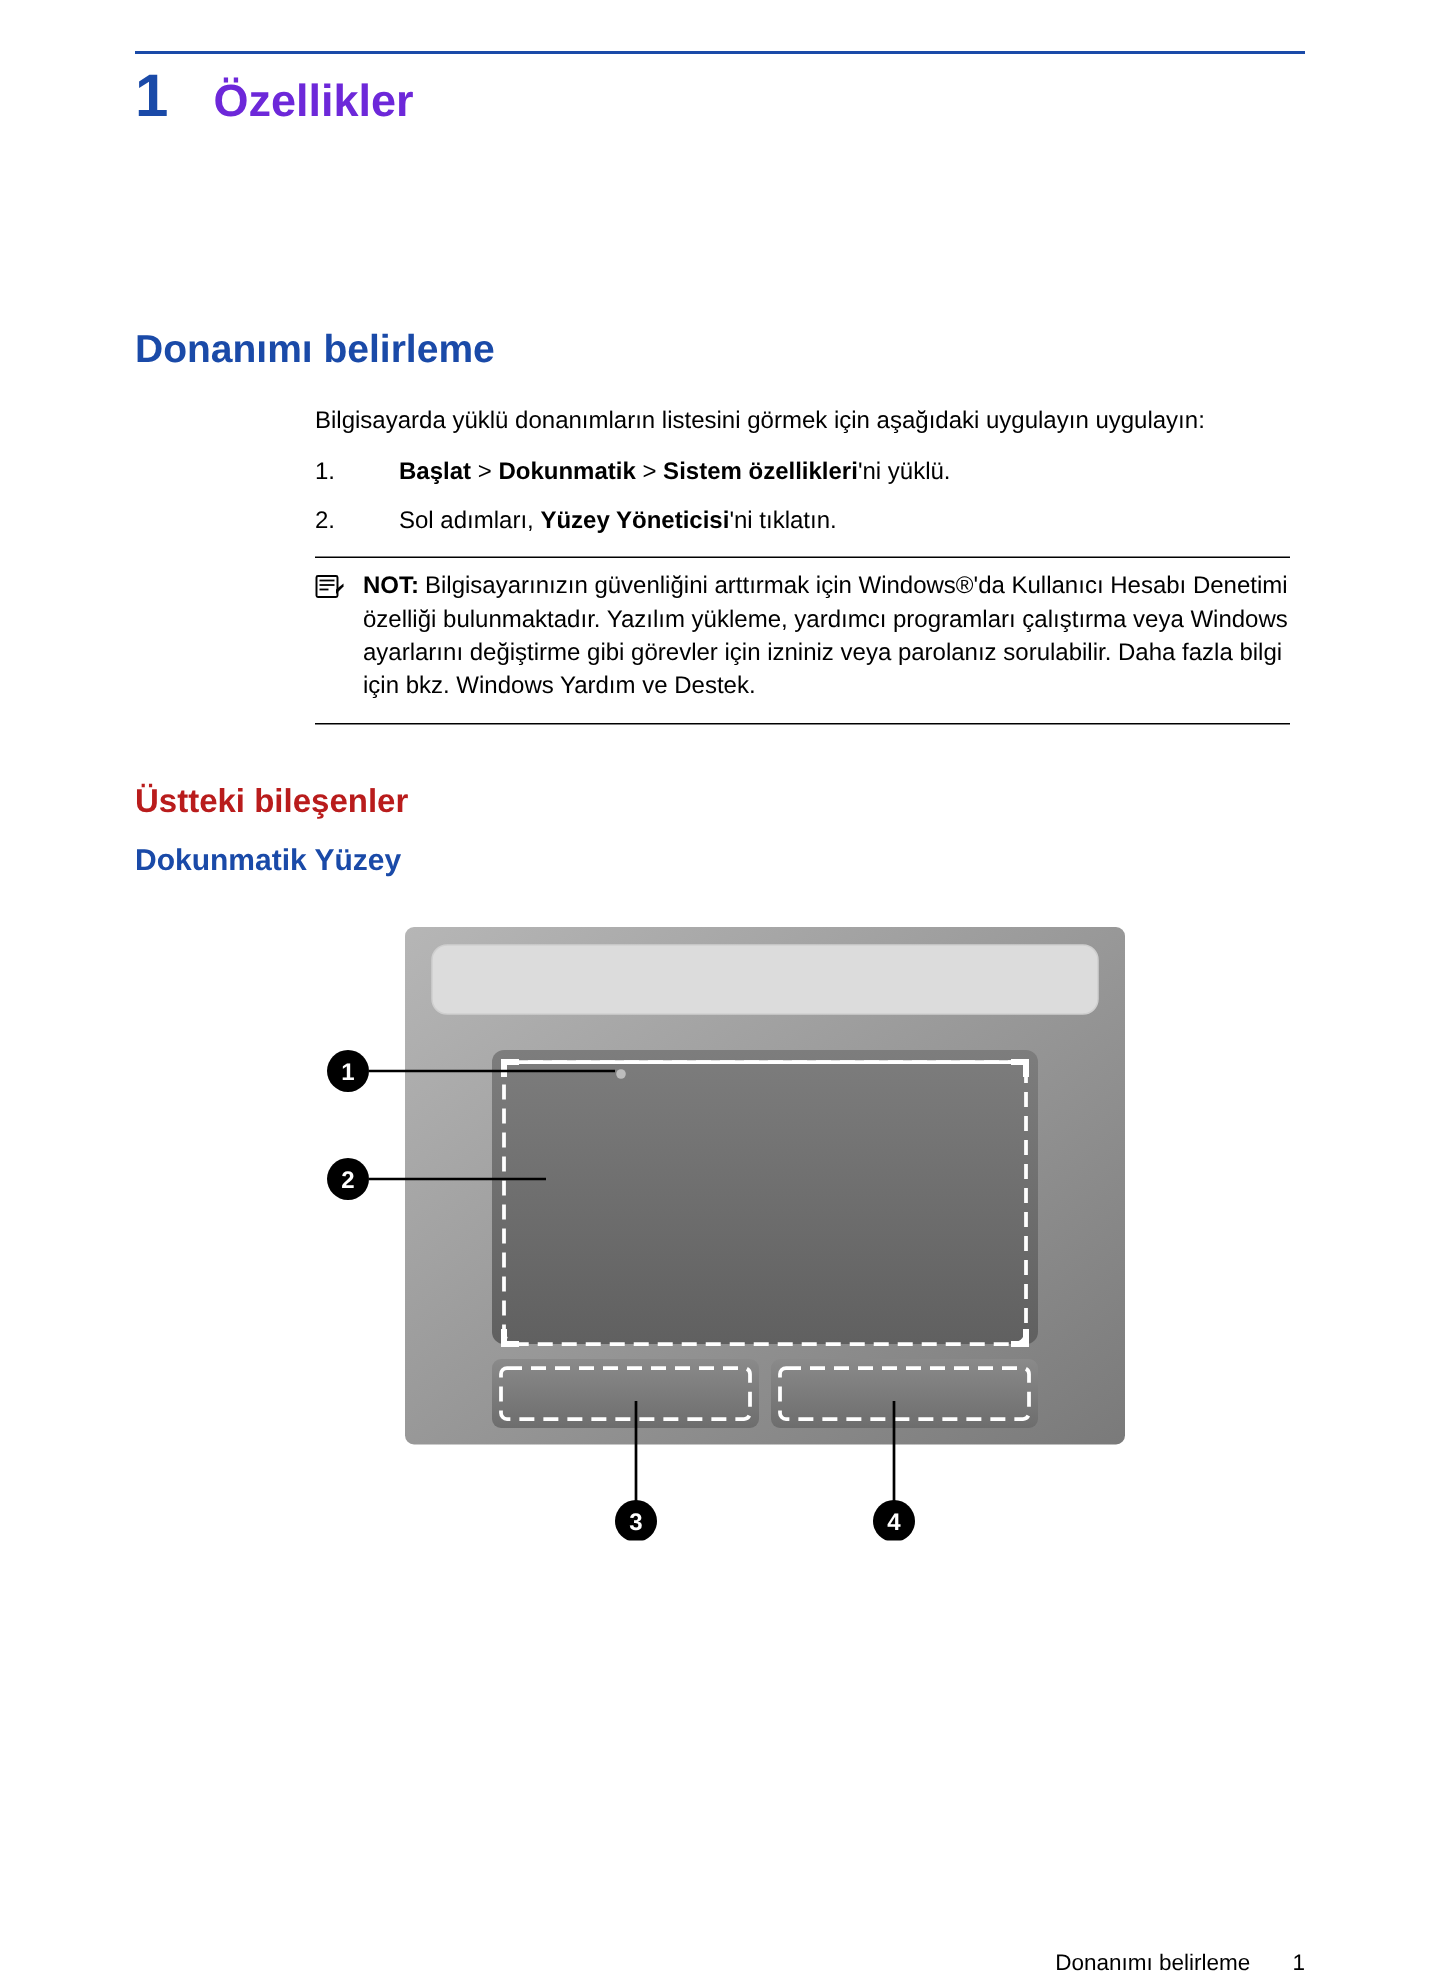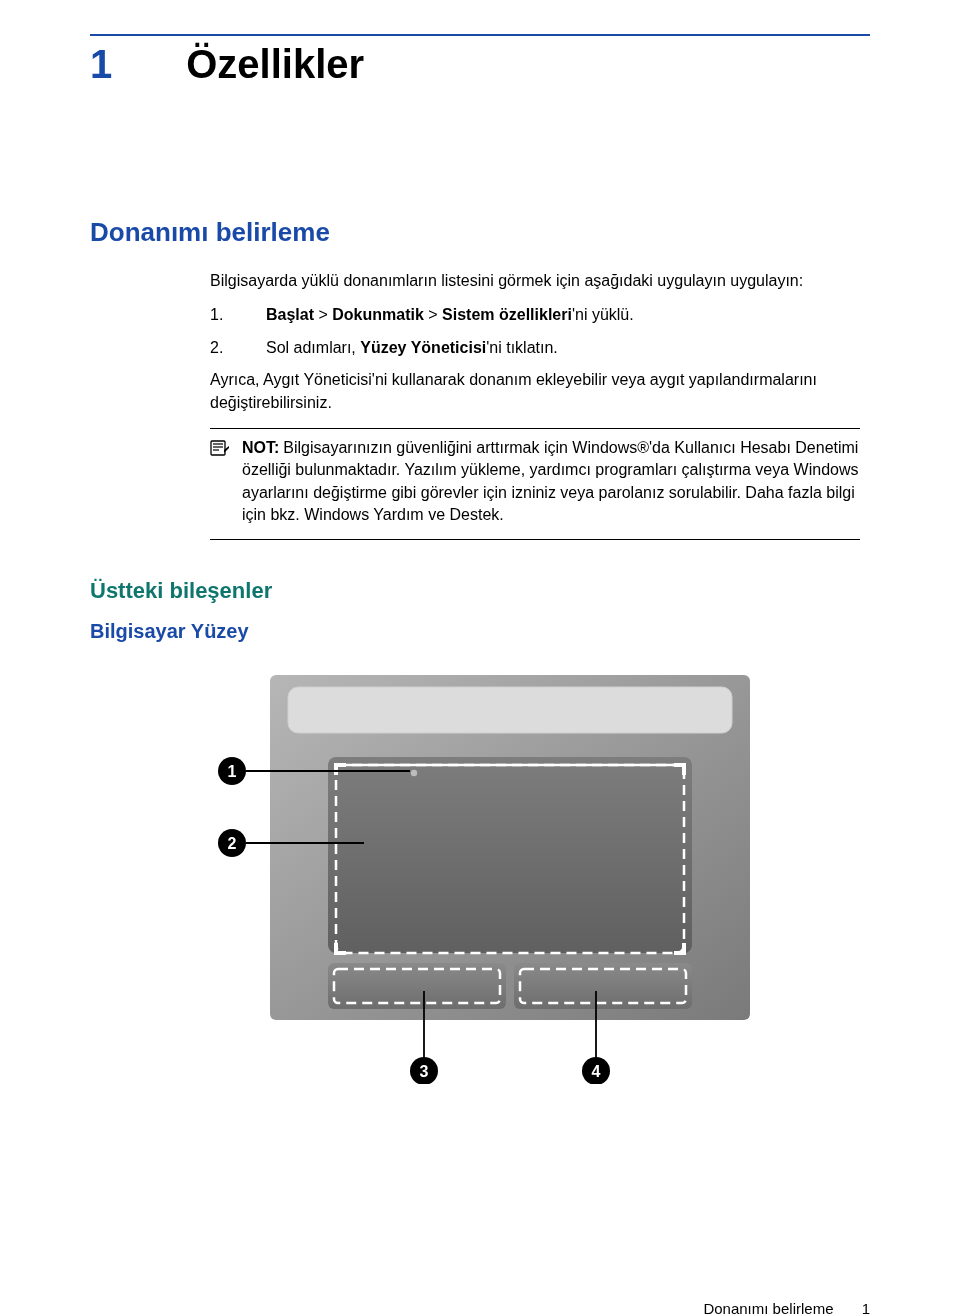"Özellikler" .chapter-title { color: #000000 -> #6d28d9; font-size: 40px -> 30px; margin-left: 44px -> none }
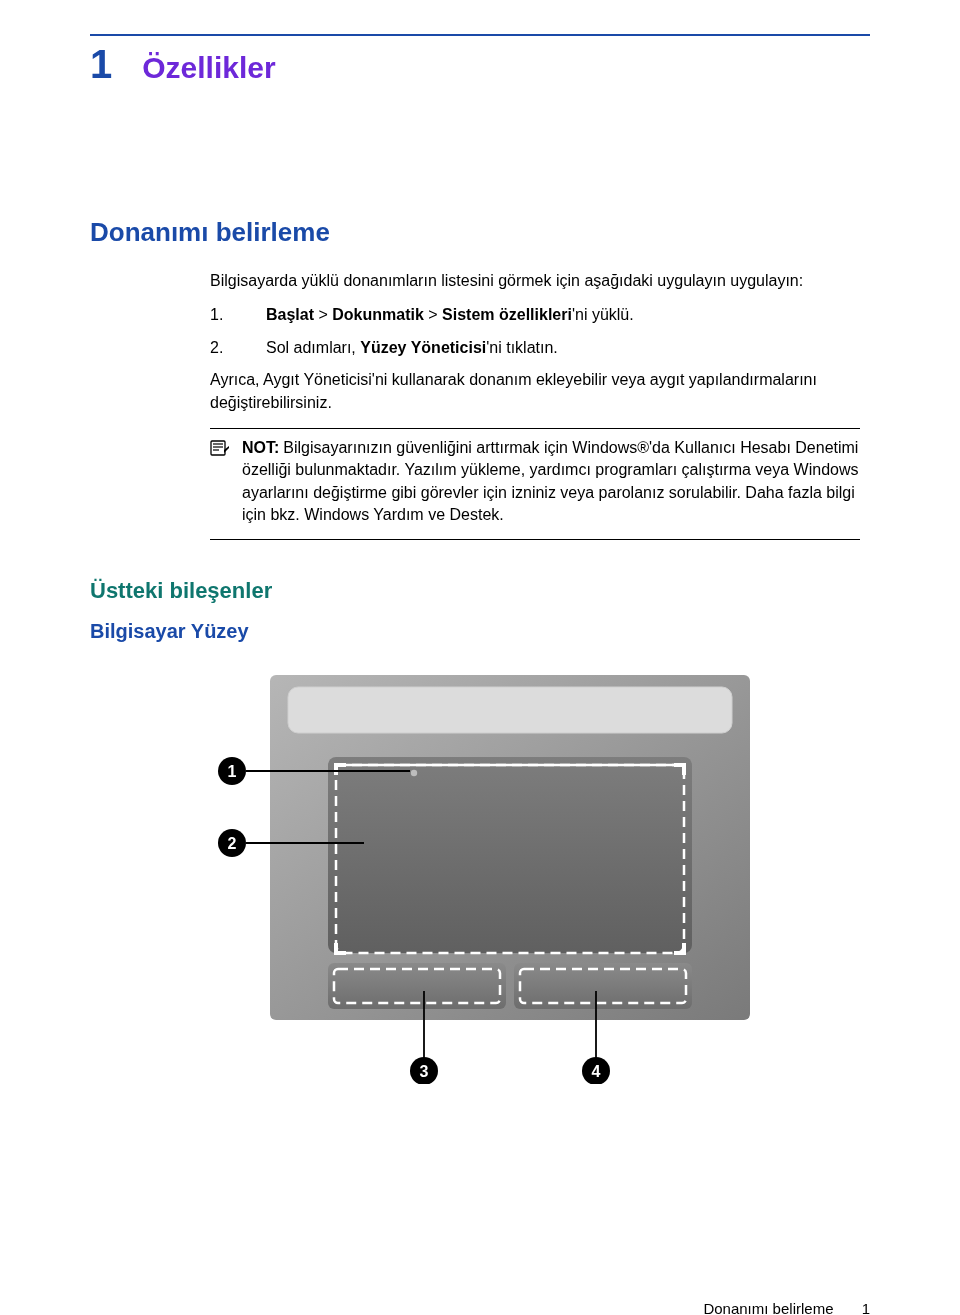"Ayrıca, Aygıt Yöneticisi'ni kullanarak" div.para { html: <div>Ayrıca, Aygıt Yöneticisi'ni kullanarak donanım ekleyebilir veya aygıt yapılandırmalarını değiştirebilirsiniz.</div> -> none }
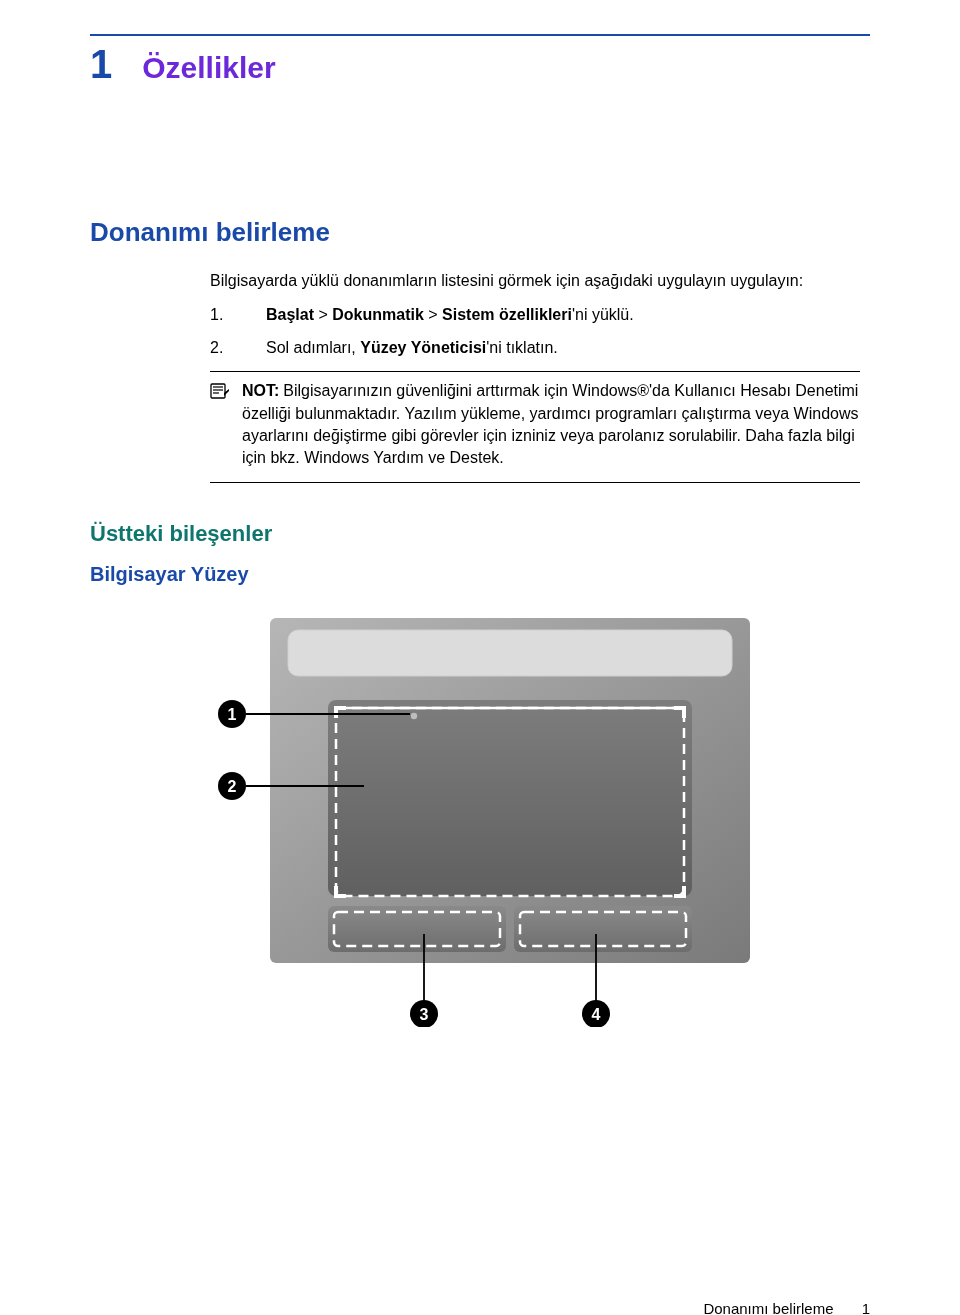"Üstteki bileşenler" .h3 { color: #0f766e -> #b91c1c }
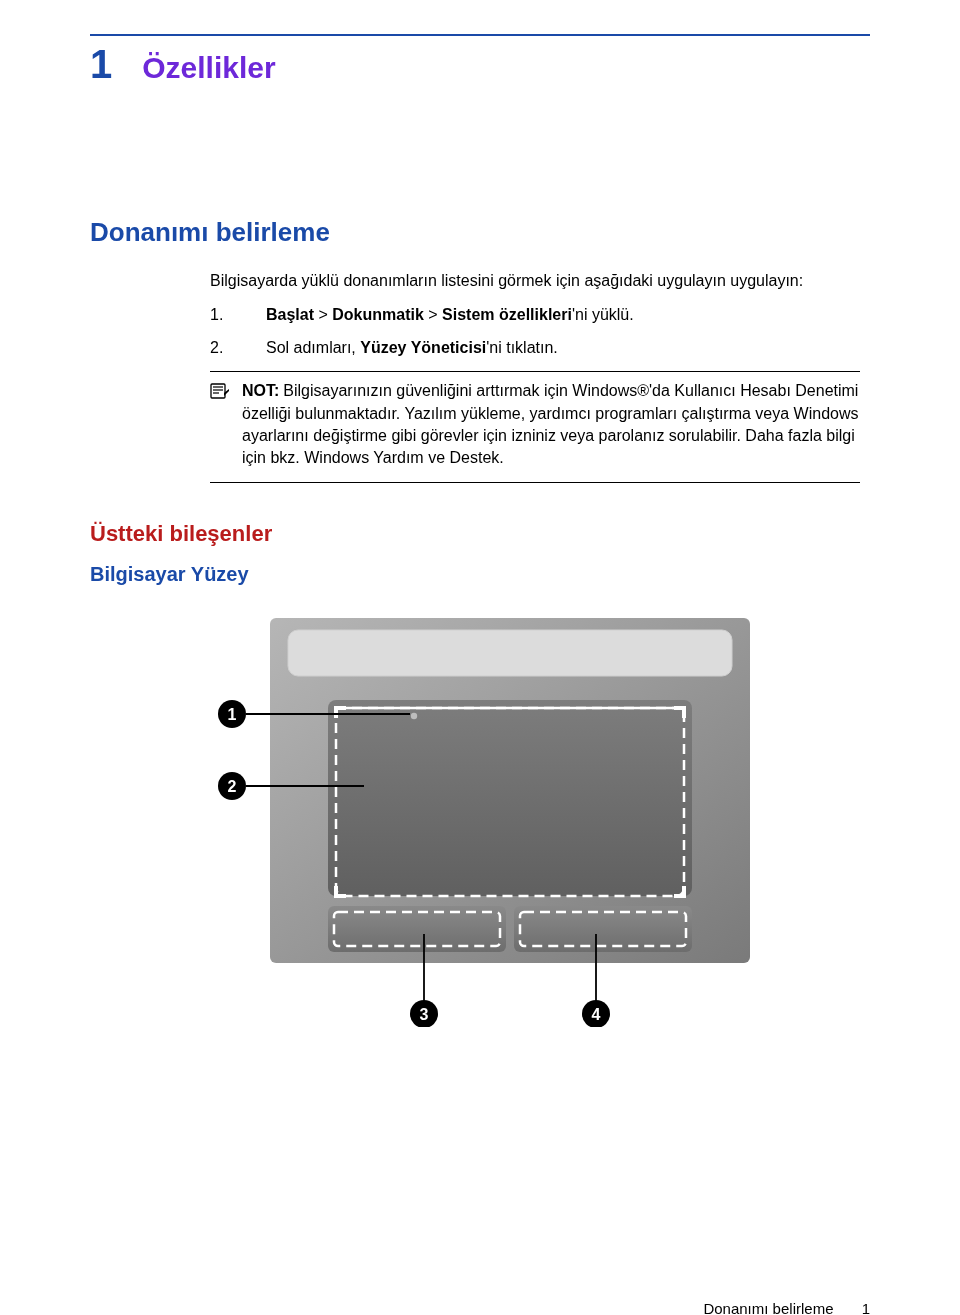"Bilgisayar Yüzey" div.h4 { text: Bilgisayar -> Dokunmatik }
